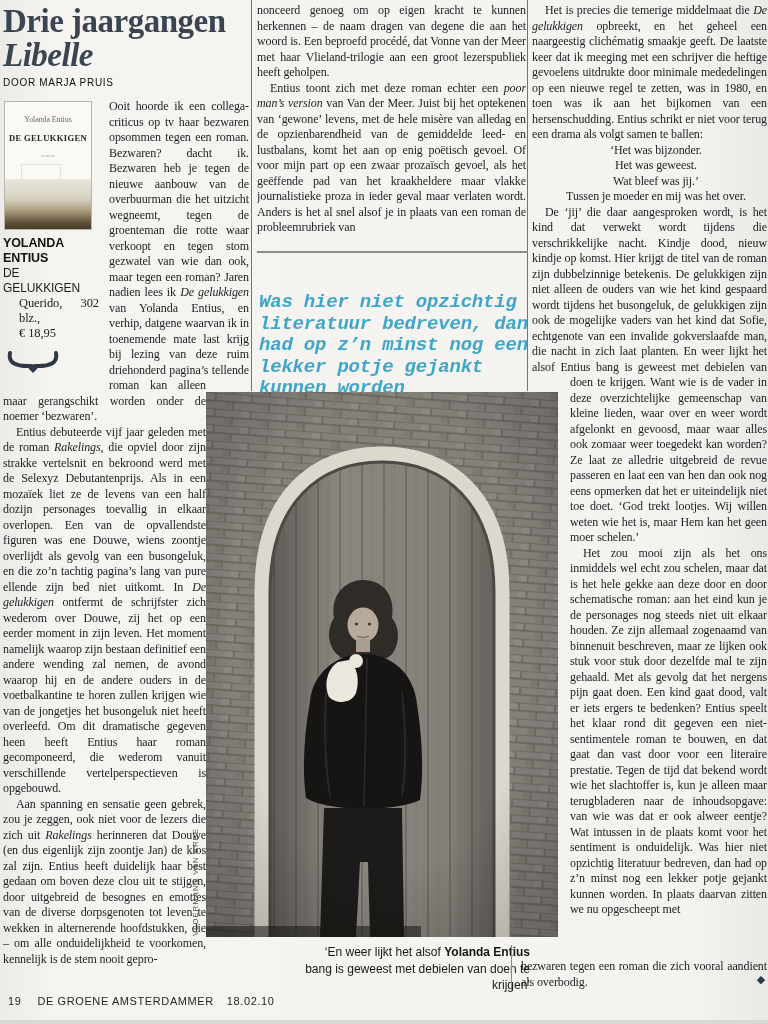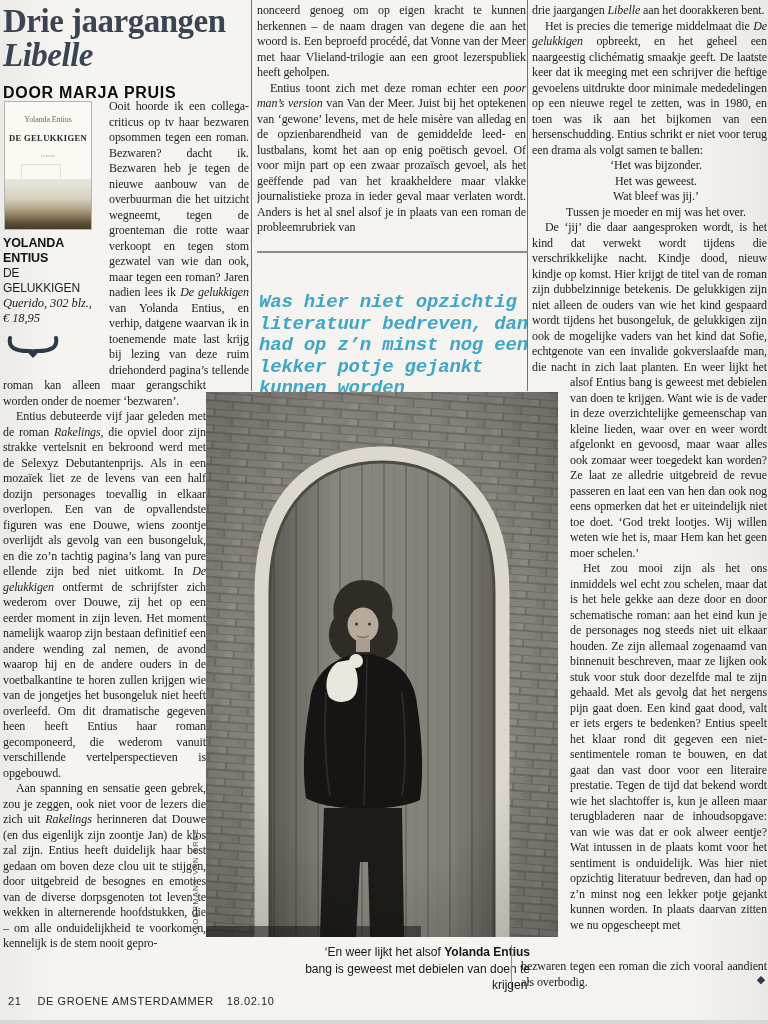"drie jaargangen Libelle aan het" p.para { html: <p><span>drie jaargangen </span><span>Libelle</span><span> aan het doorakkeren bent.</span></p> -> none }
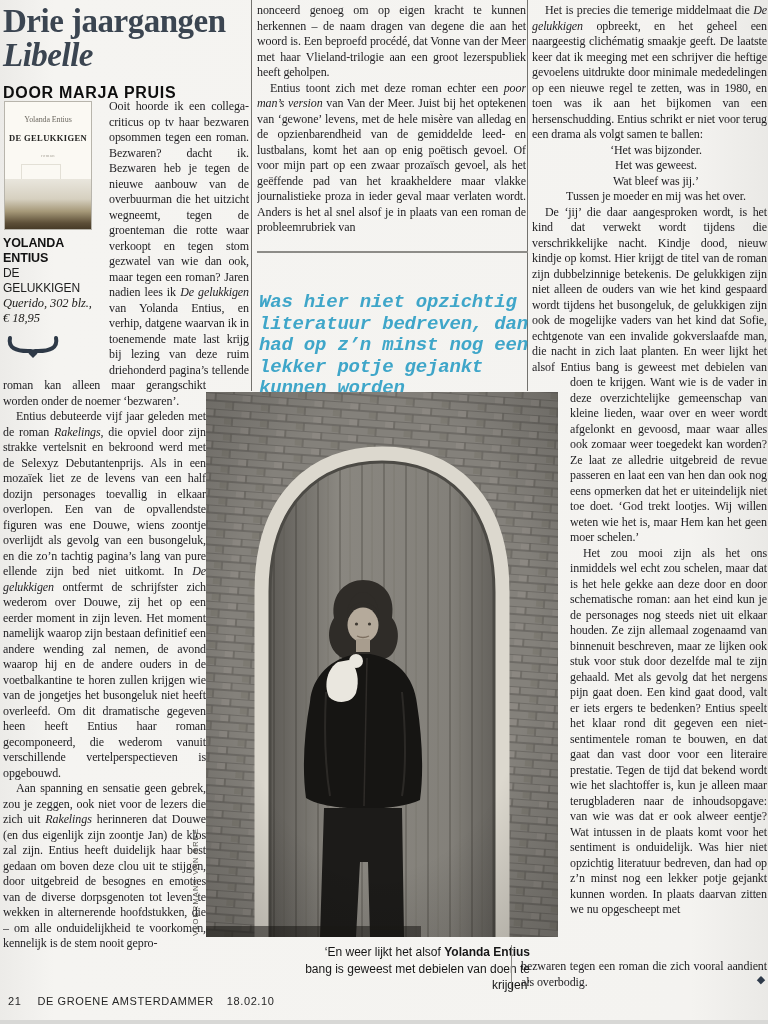"DOOR MARJA PRUIS" .byline { font-size: 16px -> 10px; font-weight: 700 -> 400; margin-top: 12px -> 5px }
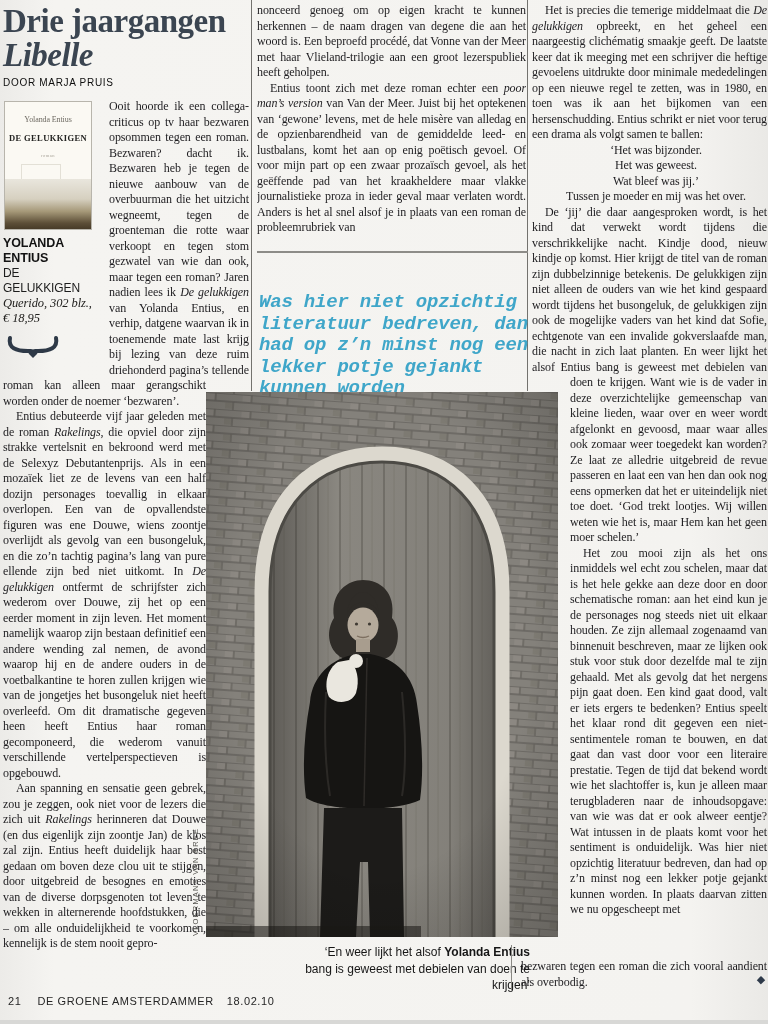"Querido, 302 blz.," .book-pub,.book-price { font-style: italic -> none; margin-left: none -> 16px }
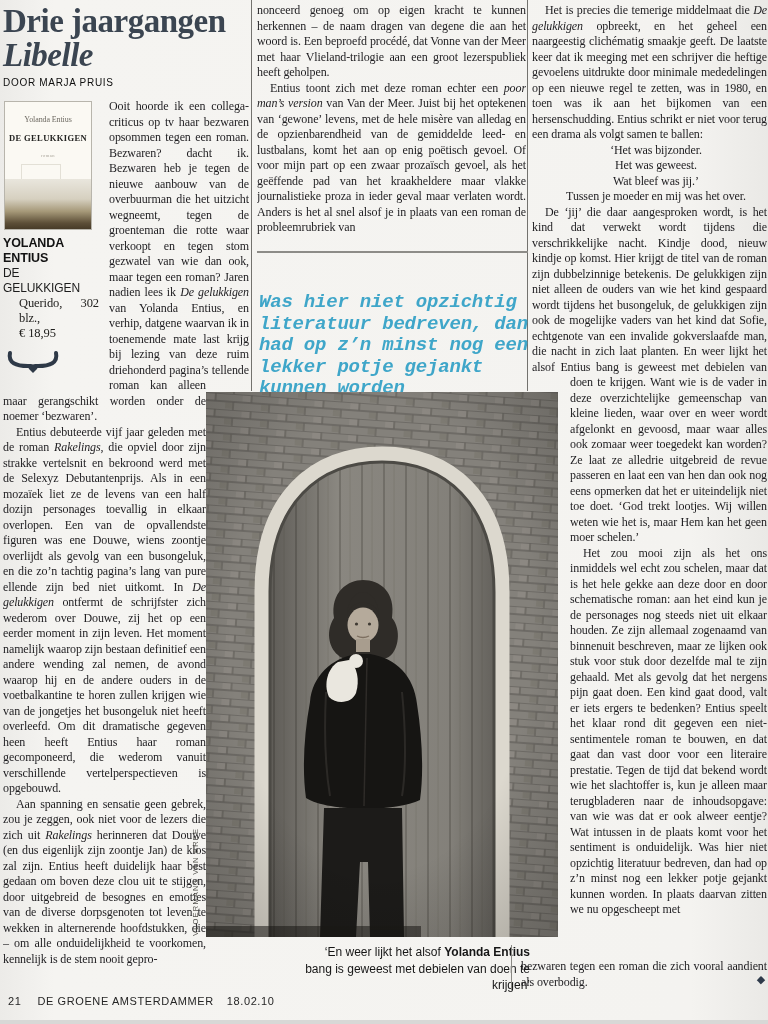"21" span.pn { text: 21 -> 19 }
